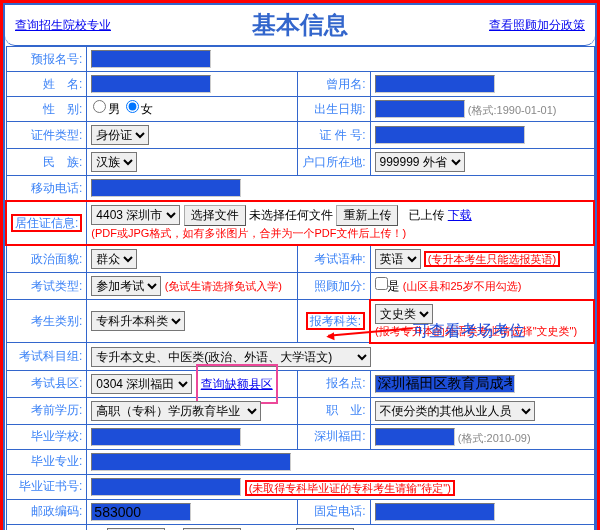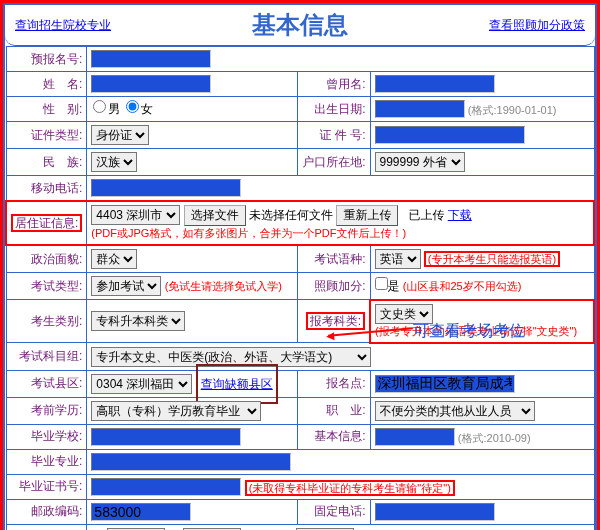"预报名号:" .lbl { color: #701a75 -> #3b82f6 }
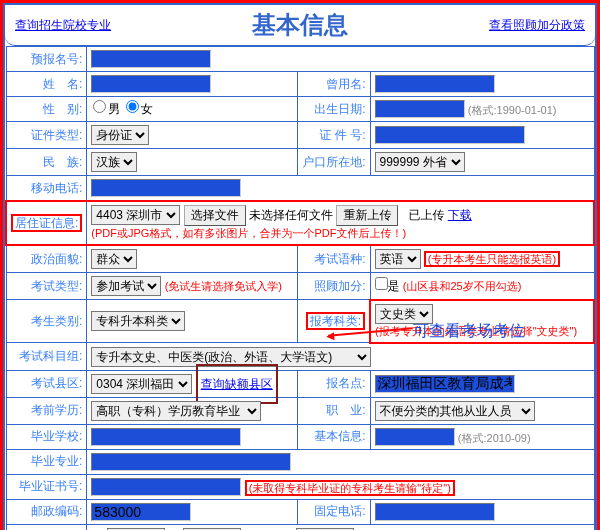"查询缺额县区" a.blue-link { border: 2px solid #7f1d1d -> 2px solid #ec4899 }
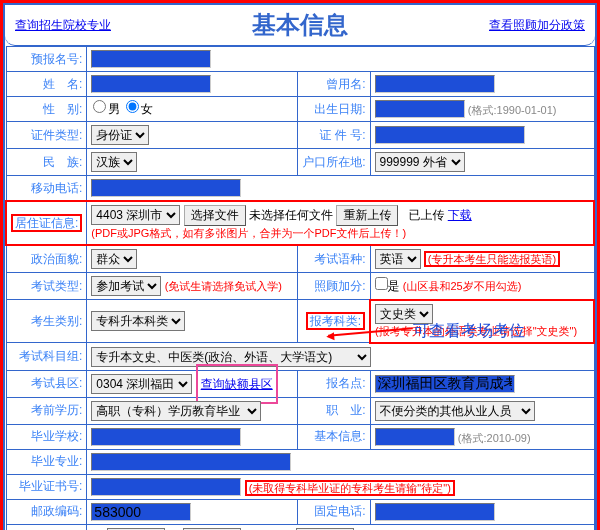"基本信息:" td.lbl { text: 基本信息 -> 深圳福田 }
